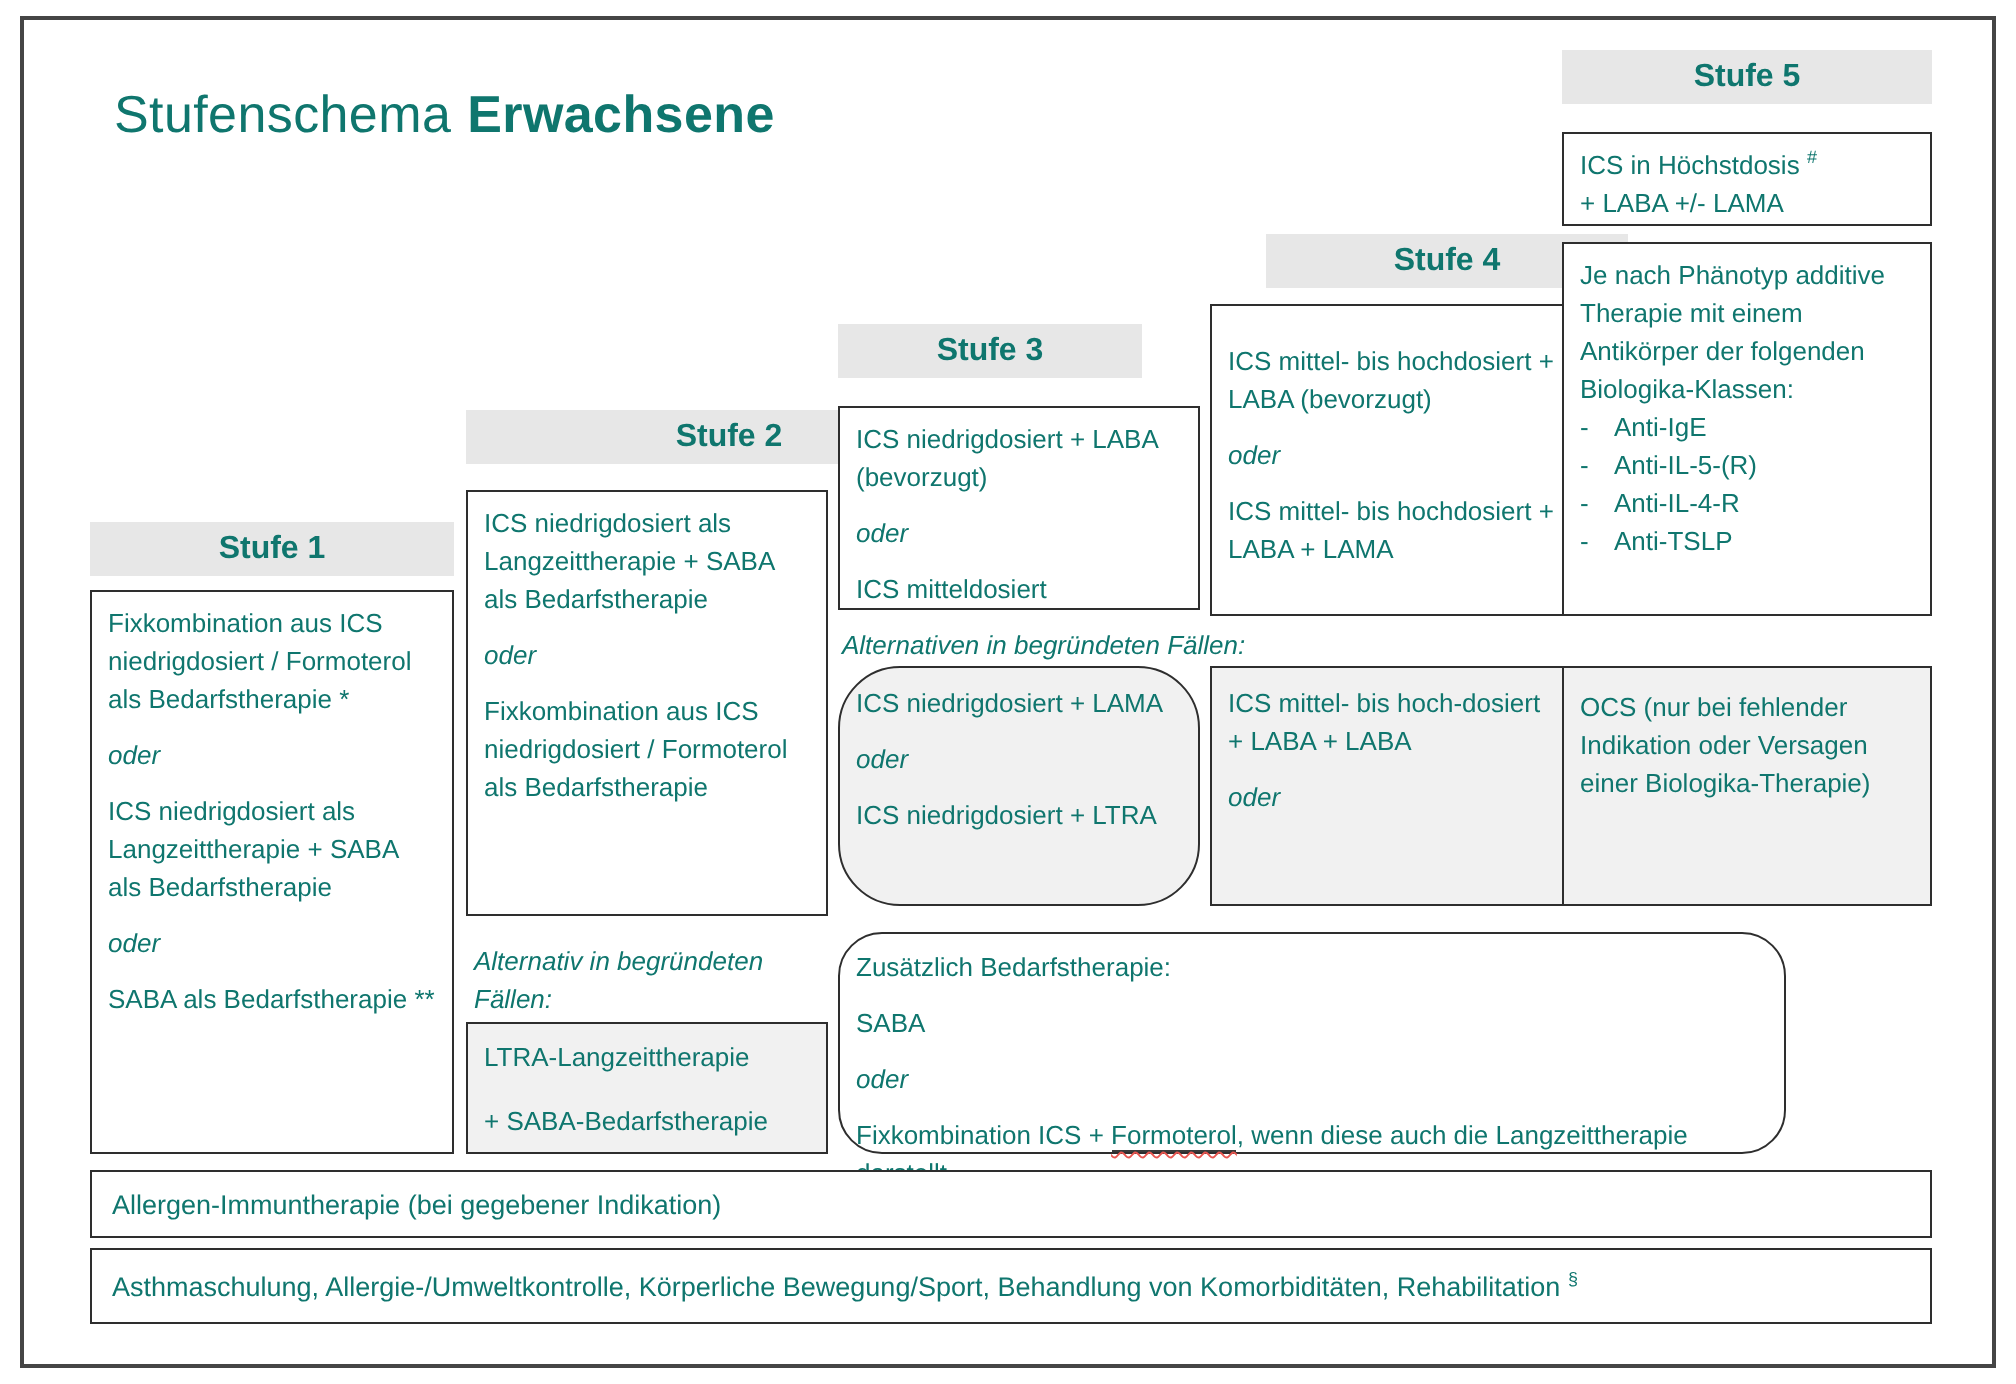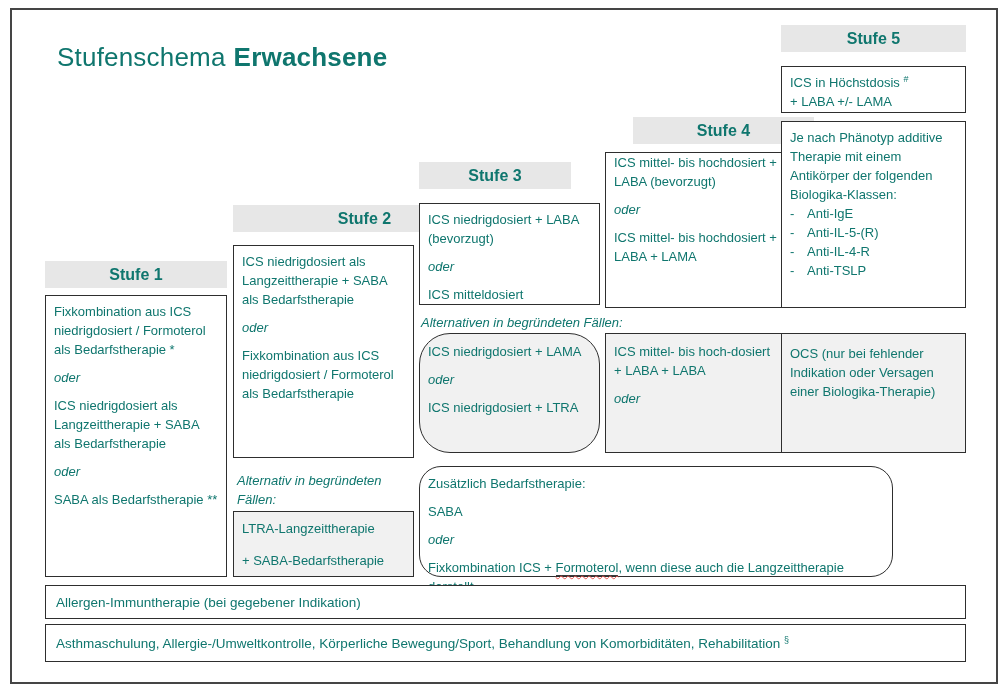"ICS mittel- bis hochdosiert +" #b4 { padding-top: 0 -> 18px }
